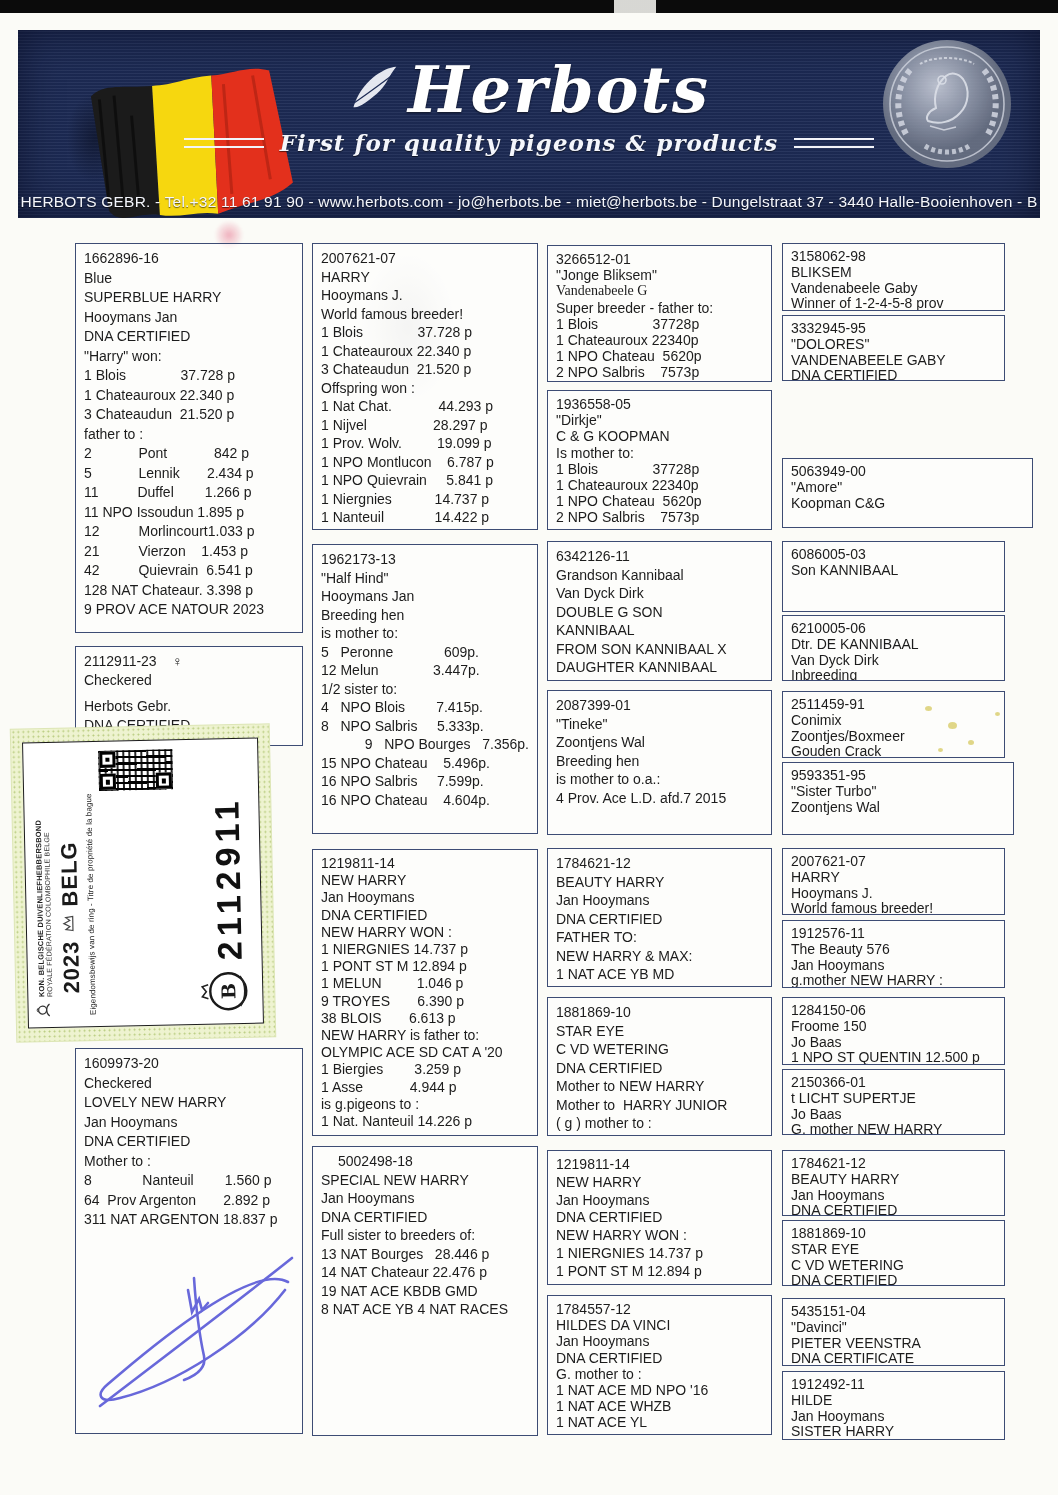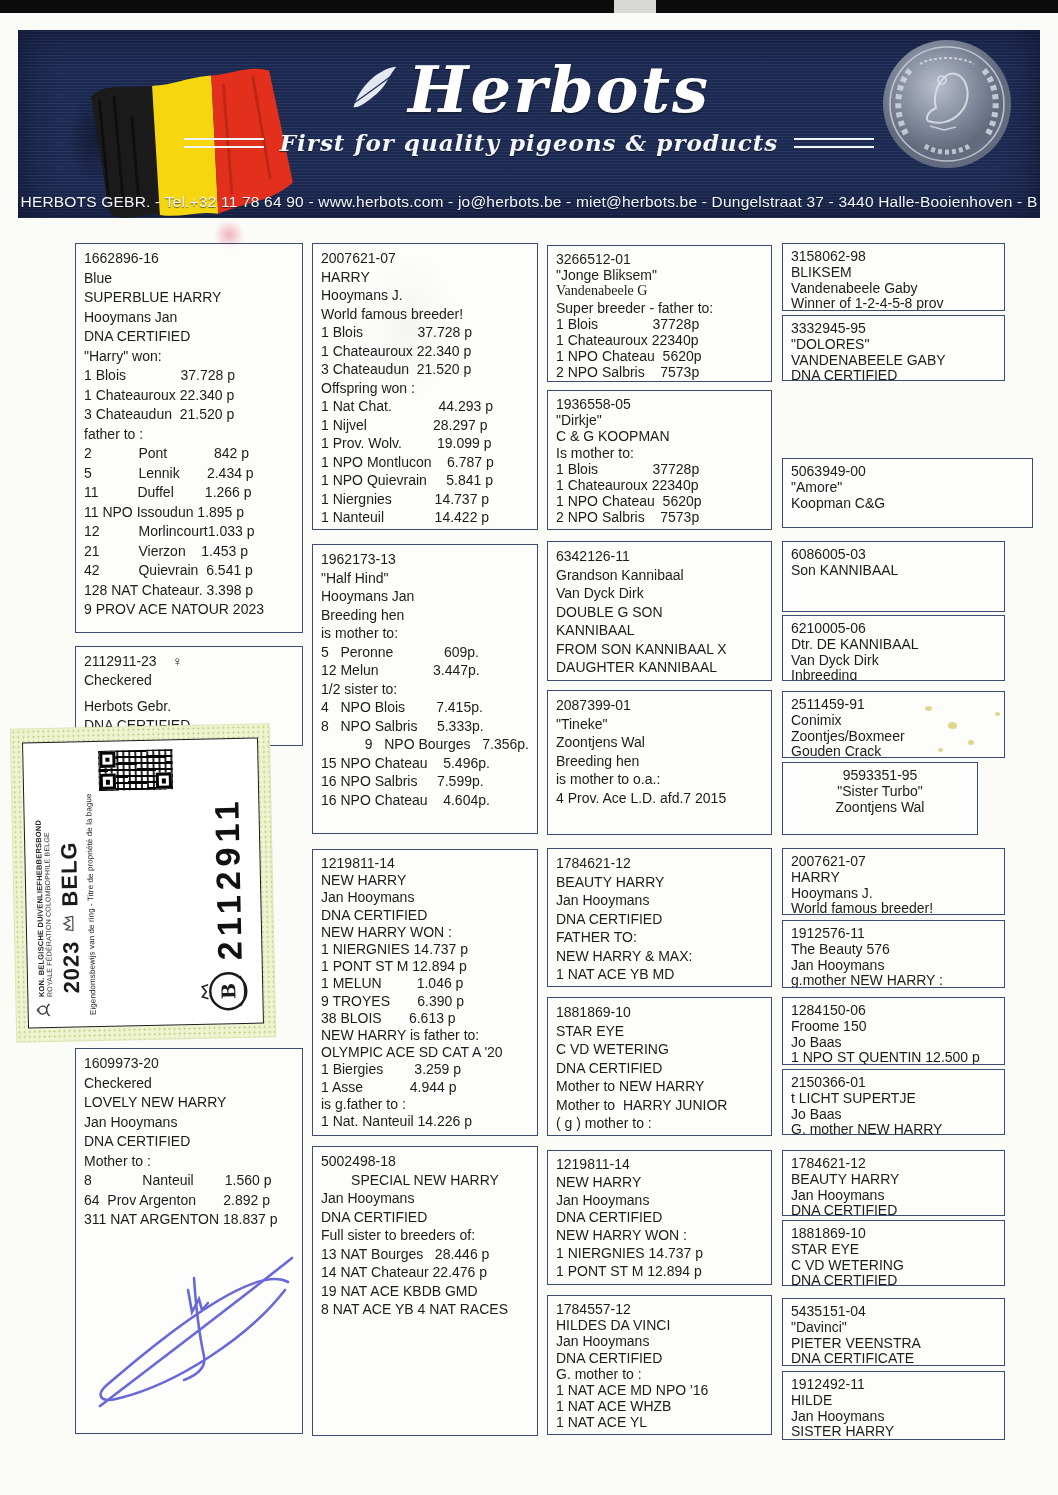"HERBOTS GEBR. - Tel.+32 11" div.contact { text: 78 64 -> 61 91 }
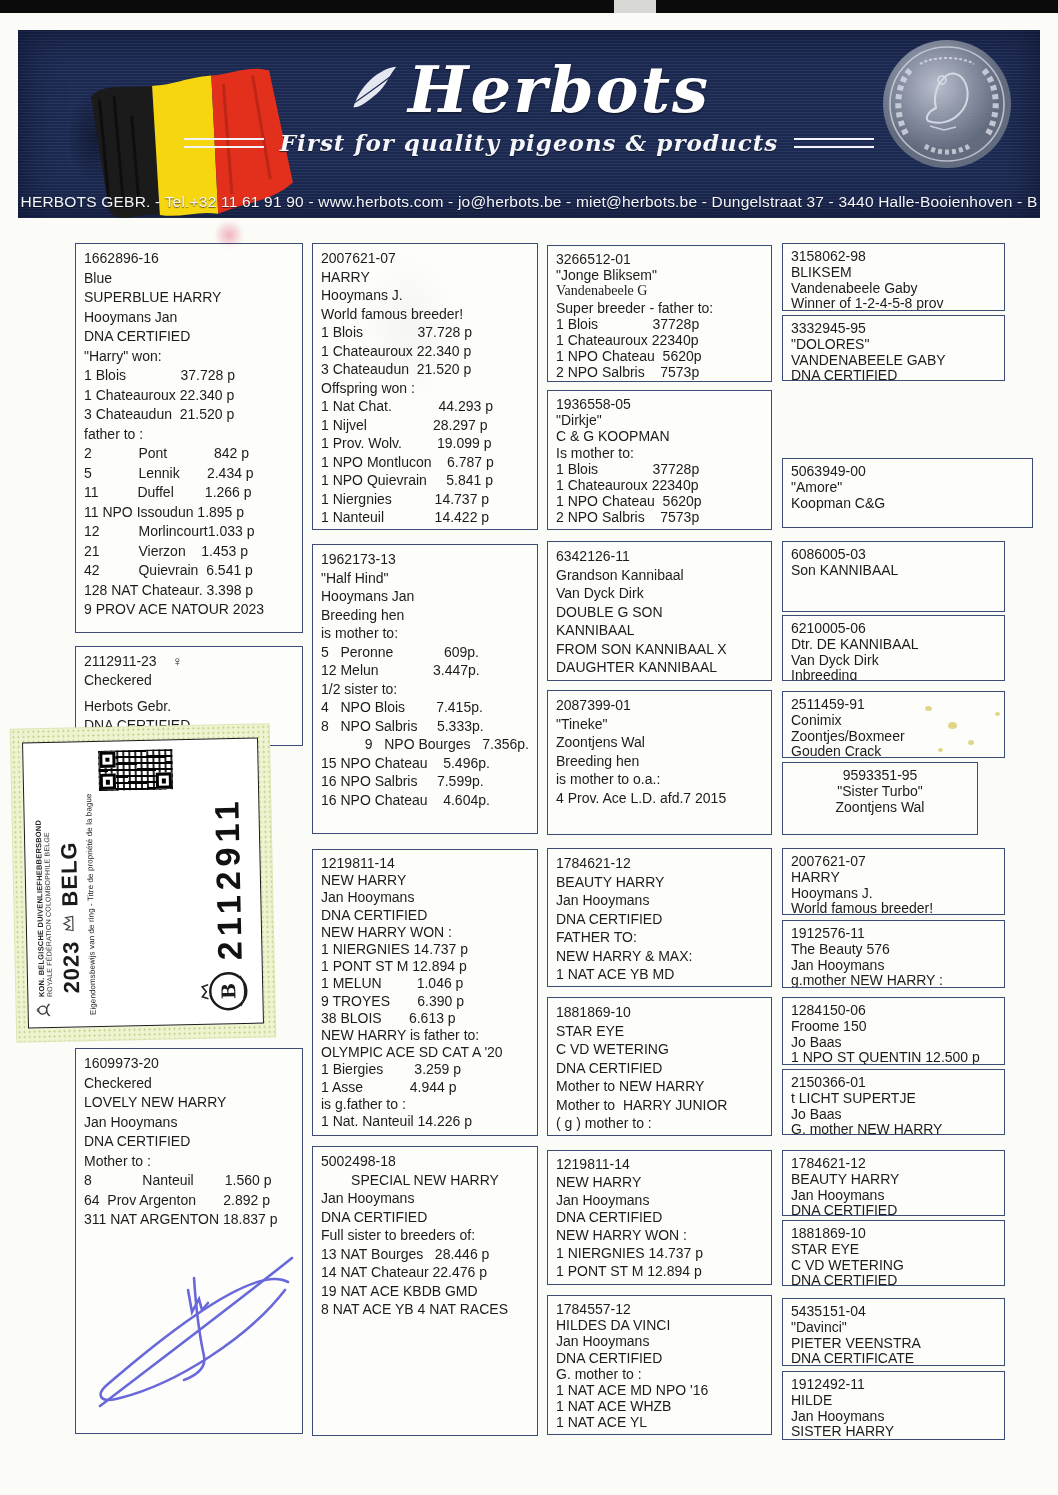"9593351-95" div.pbox { text-align: center -> none; width: 196px -> 232px }
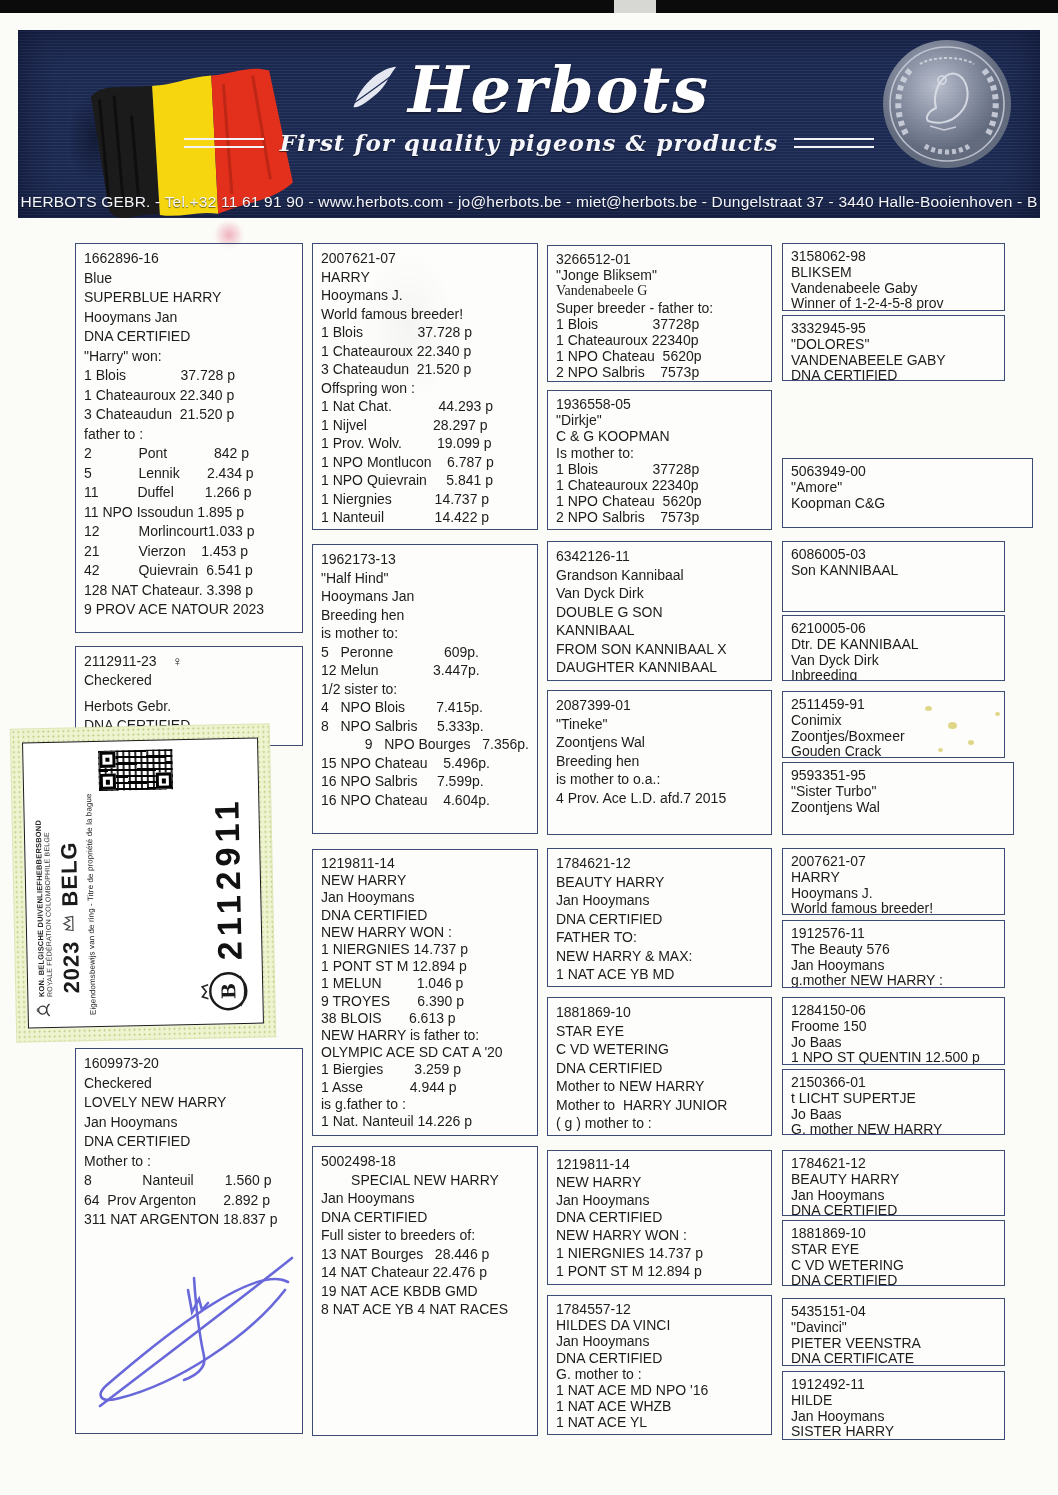"is g.father to :" div.pline { text: g.father -> g.pigeons }
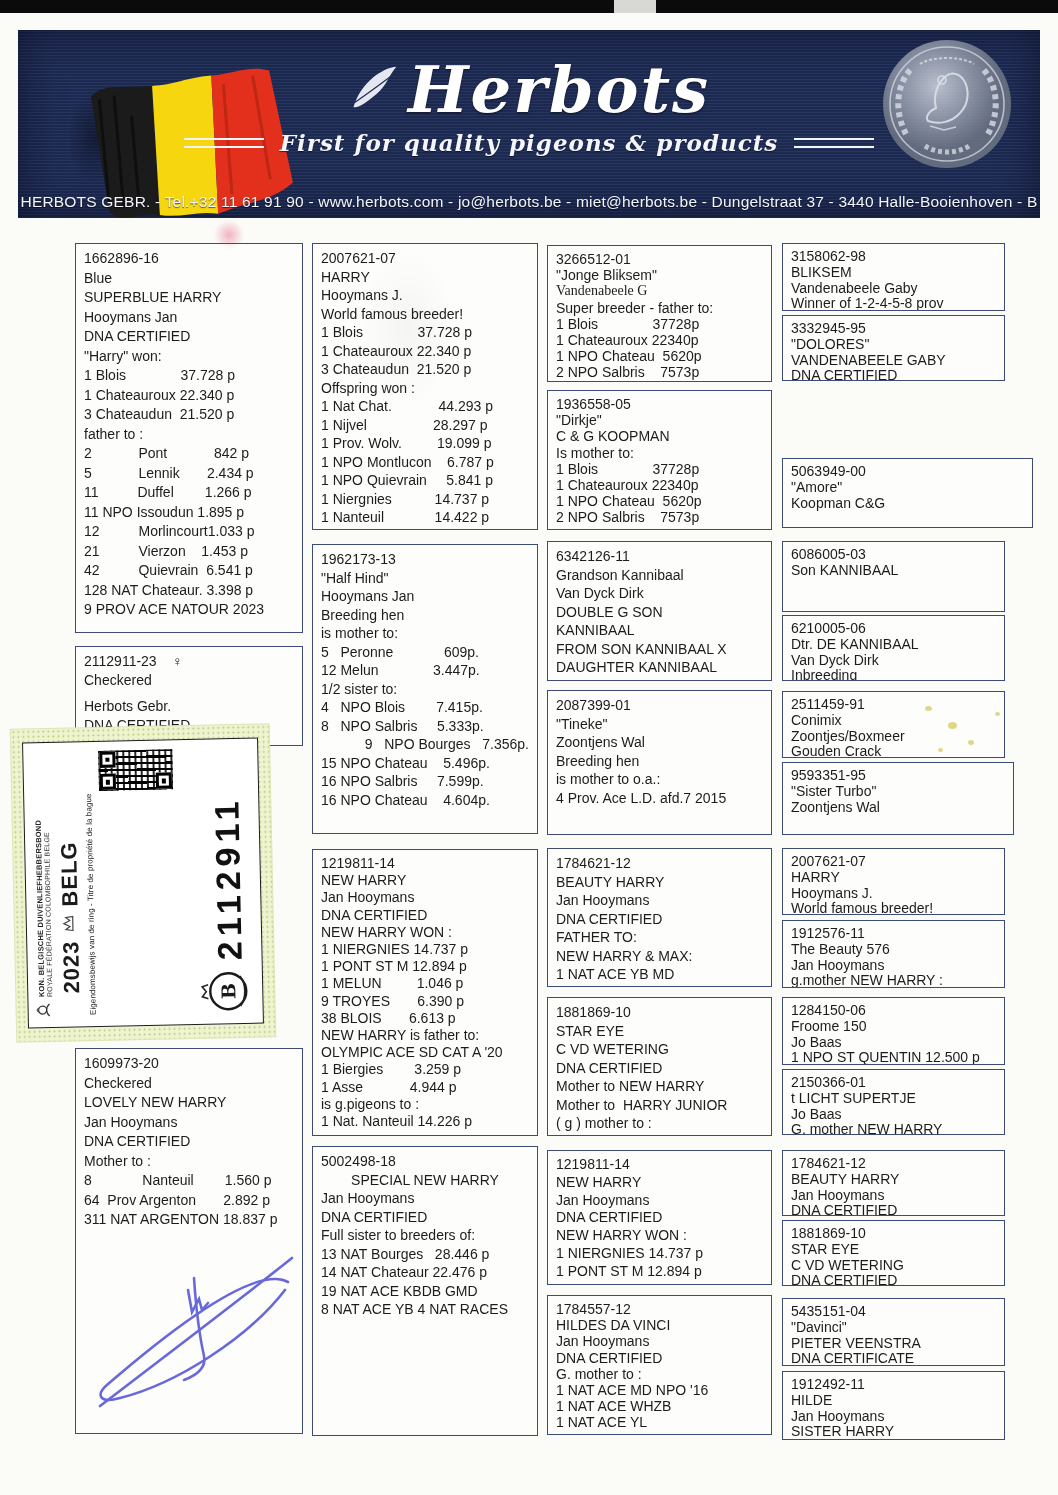"5002498-18" div.pline { margin-left: none -> 17px }
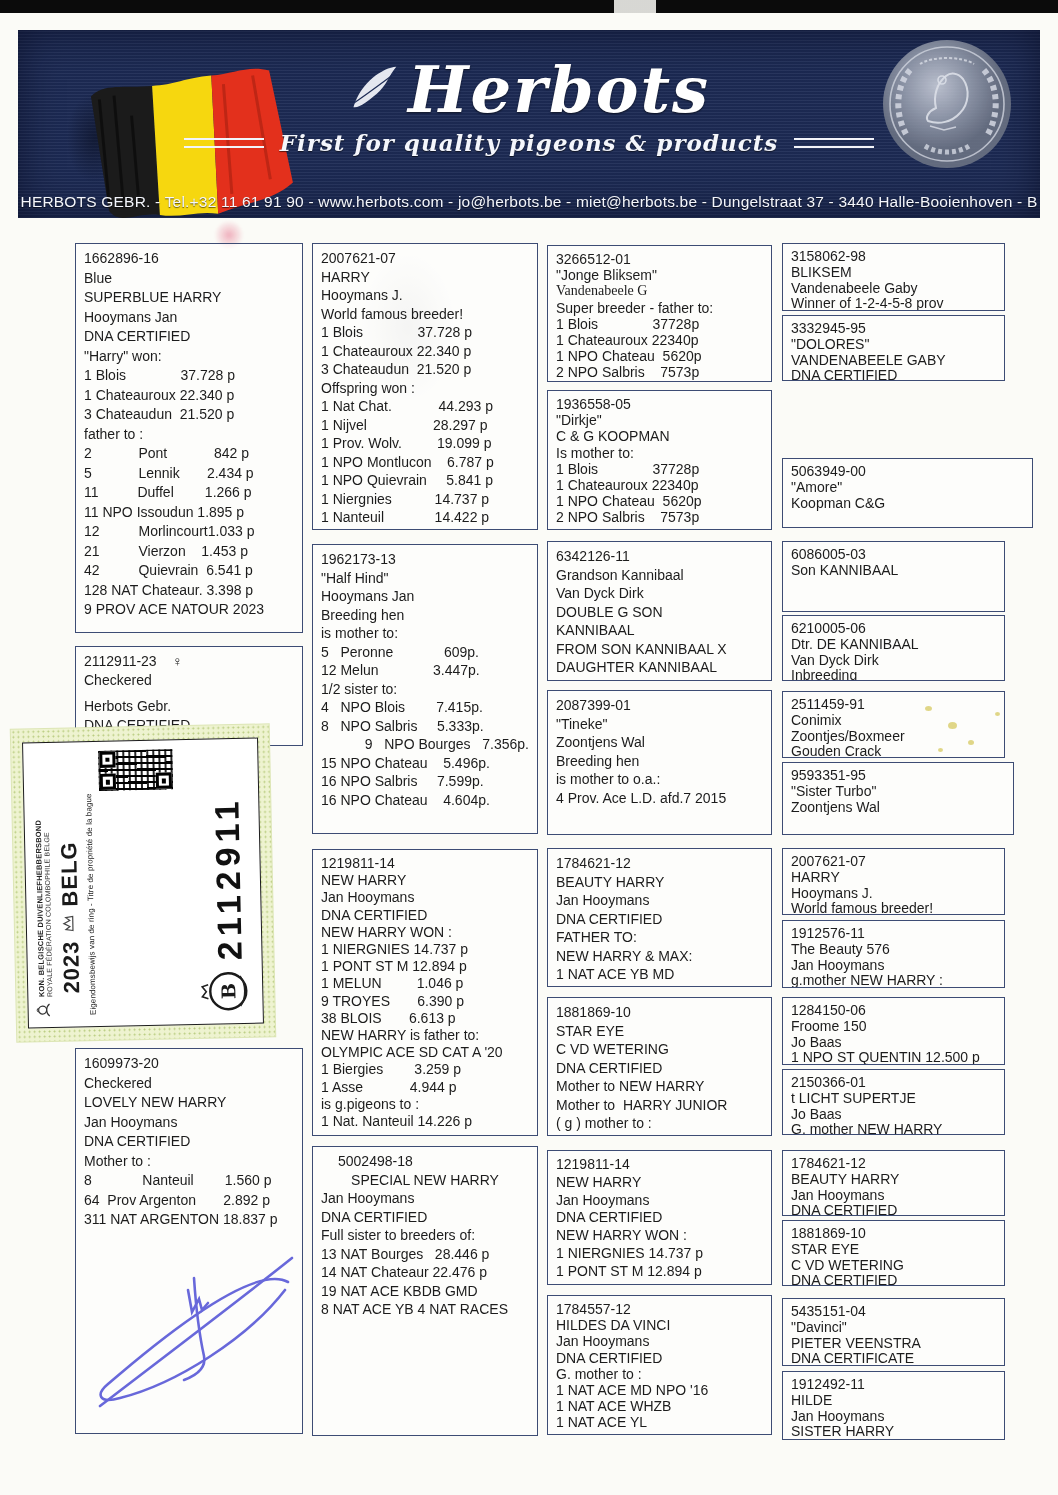"SPECIAL NEW HARRY" div.pline { text-align: center -> none }
